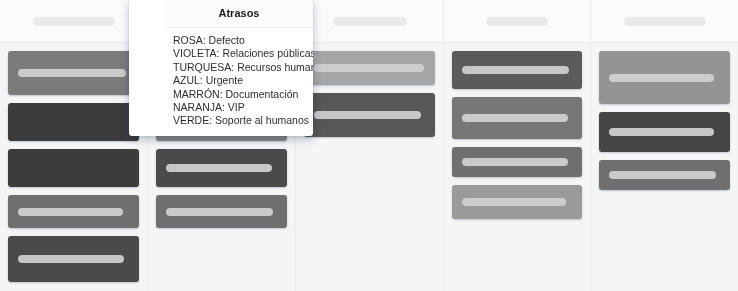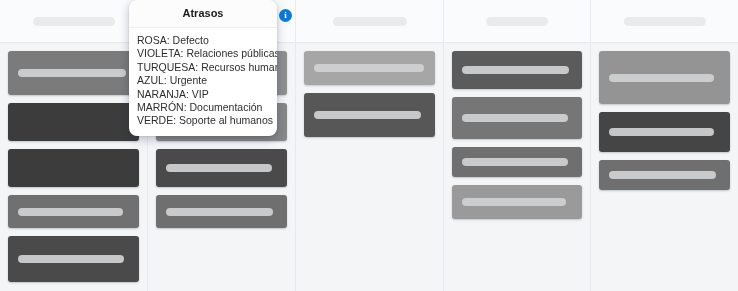"Atrasos" .tooltip { border-radius: 8px -> 3px; padding-left: none -> 36px }
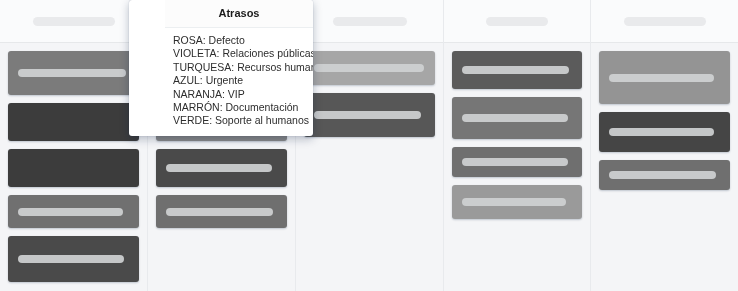"NARANJA: VIP" div.legend-row { order: before "MARRÓN: Documentación" -> after "MARRÓN: Documentación" }
